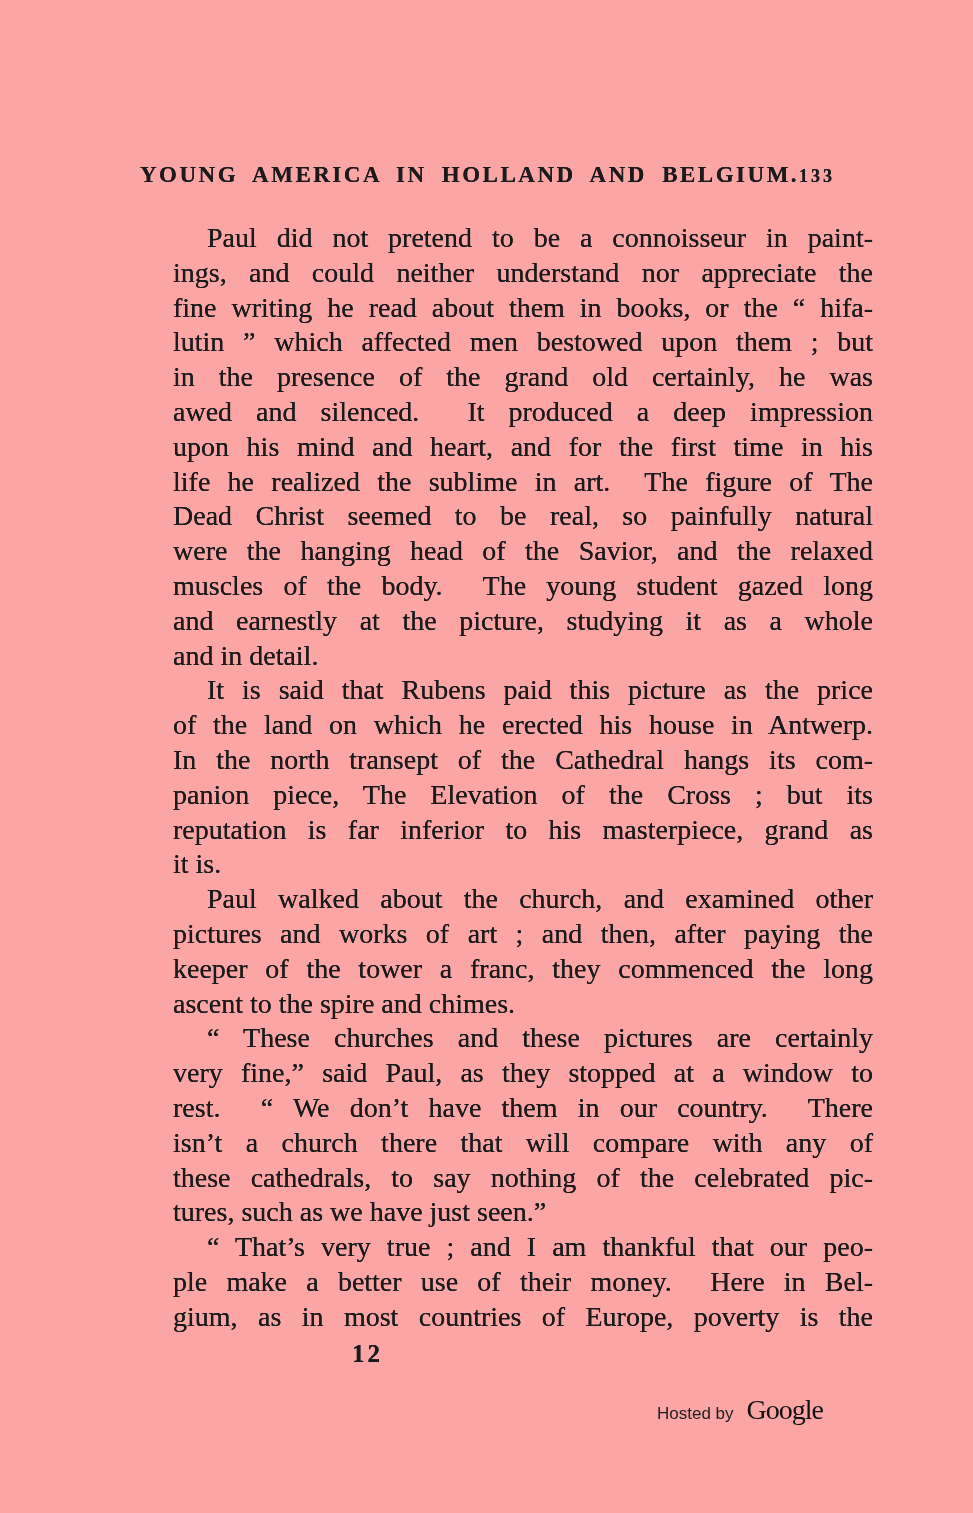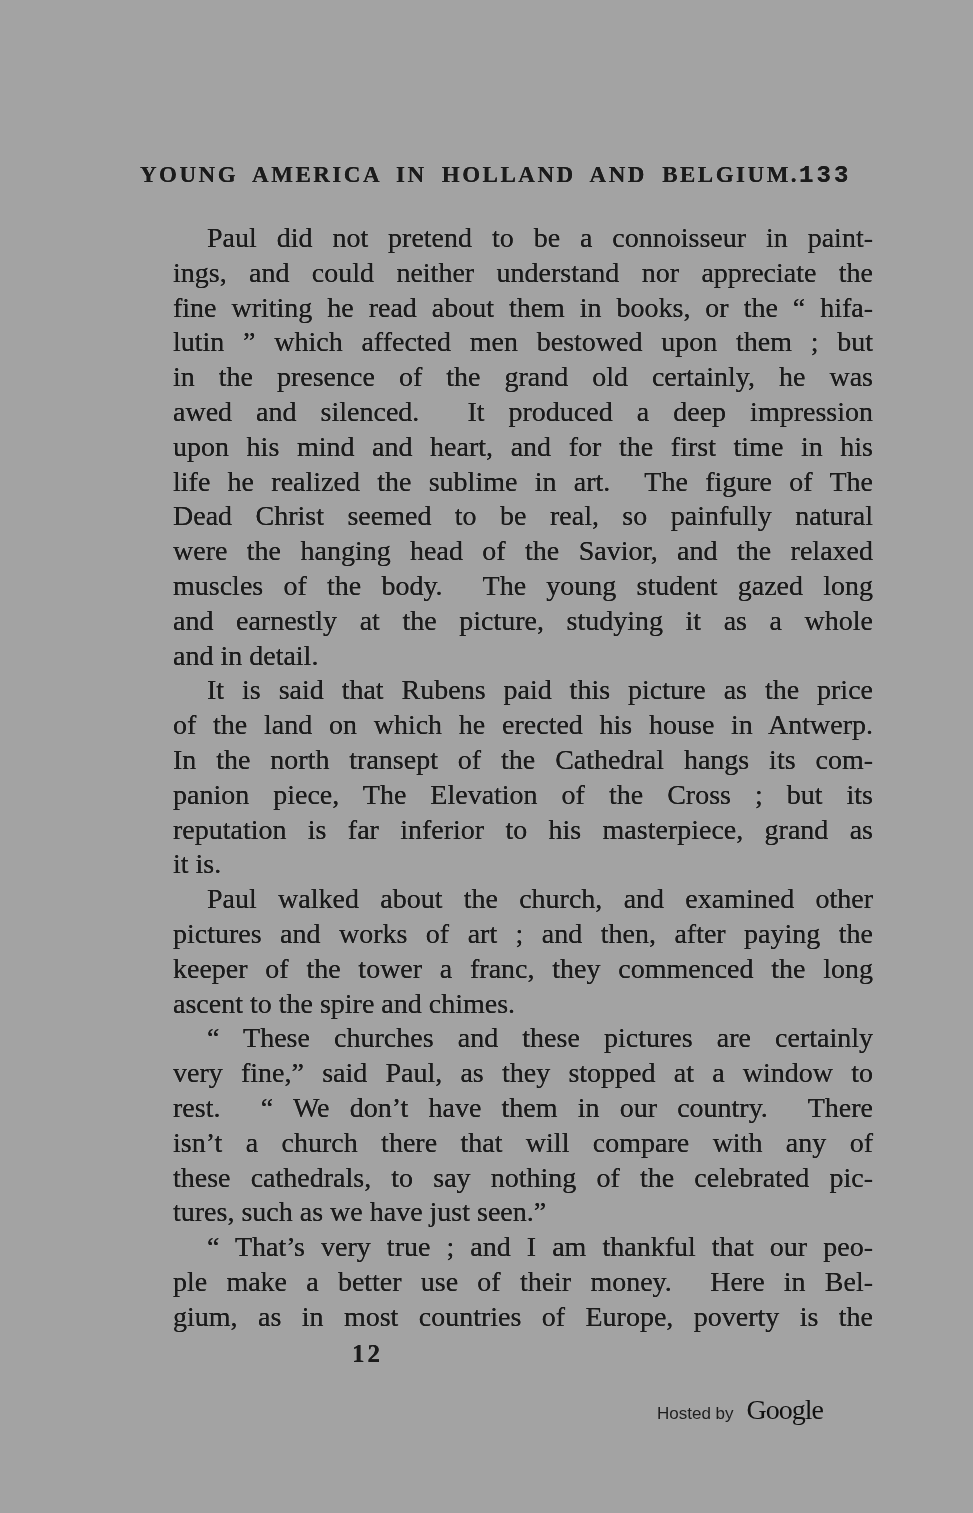"YOUNG AMERICA IN HOLLAND AND" .page { background: #a3a3a3 -> #fca5a5 }
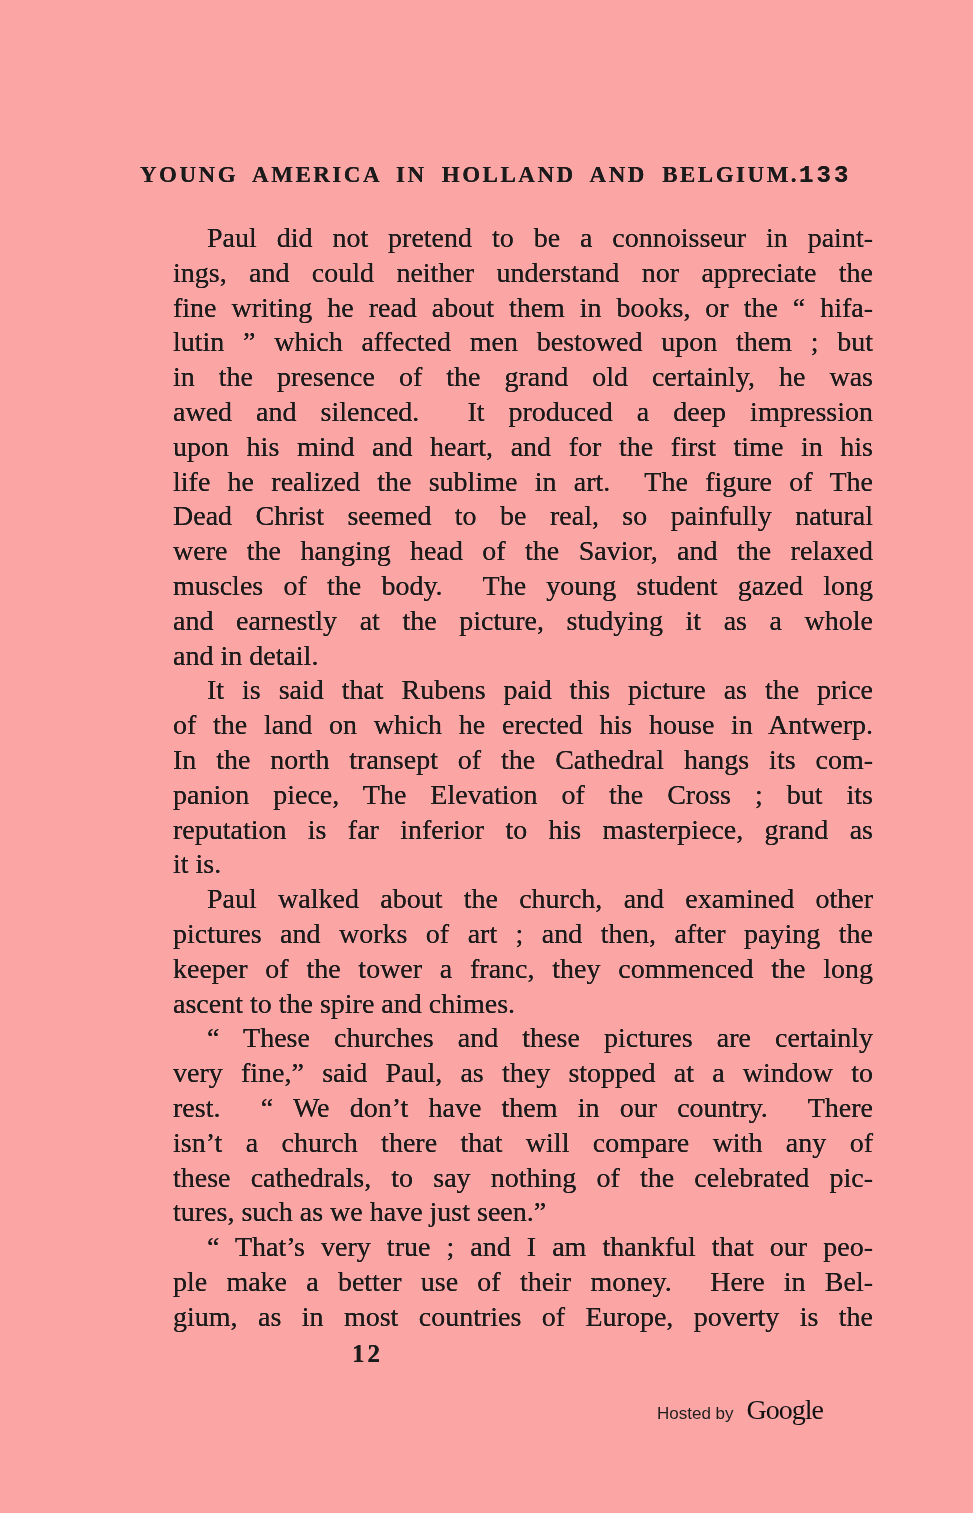"133" .running-head .num { font-family: Liberation Mono, monospace -> none; font-size: 24px -> 18px }
